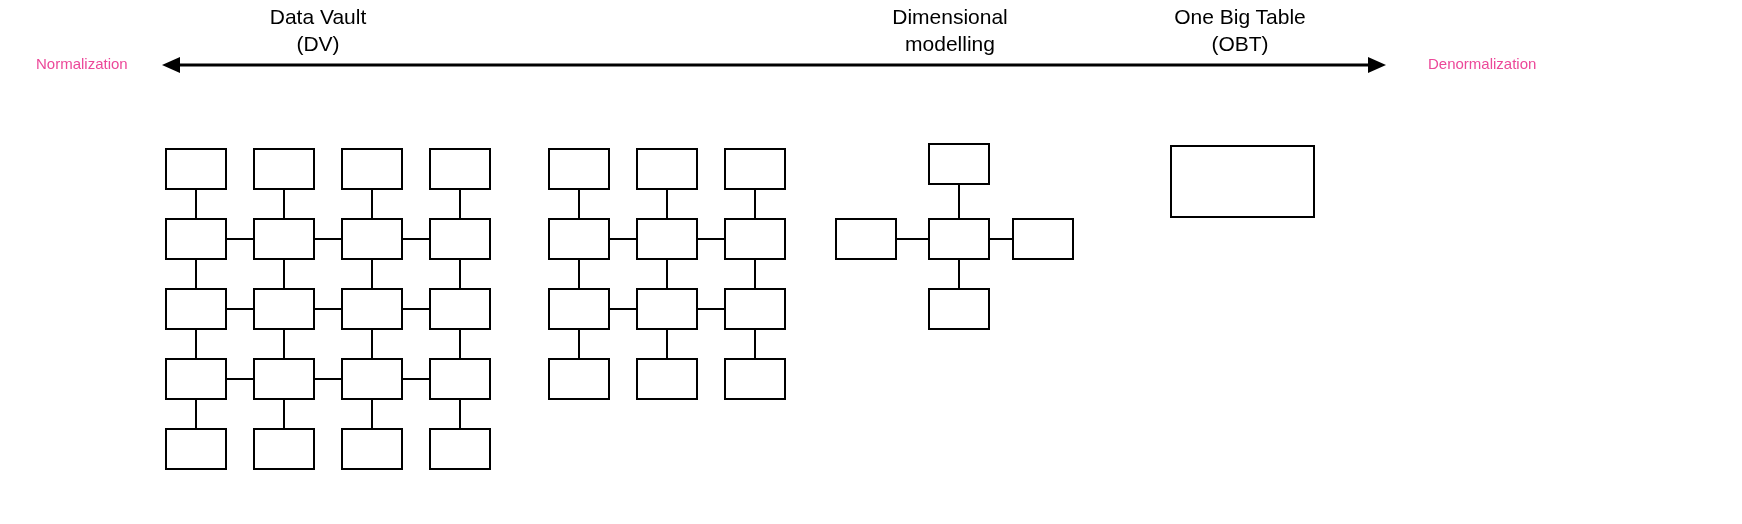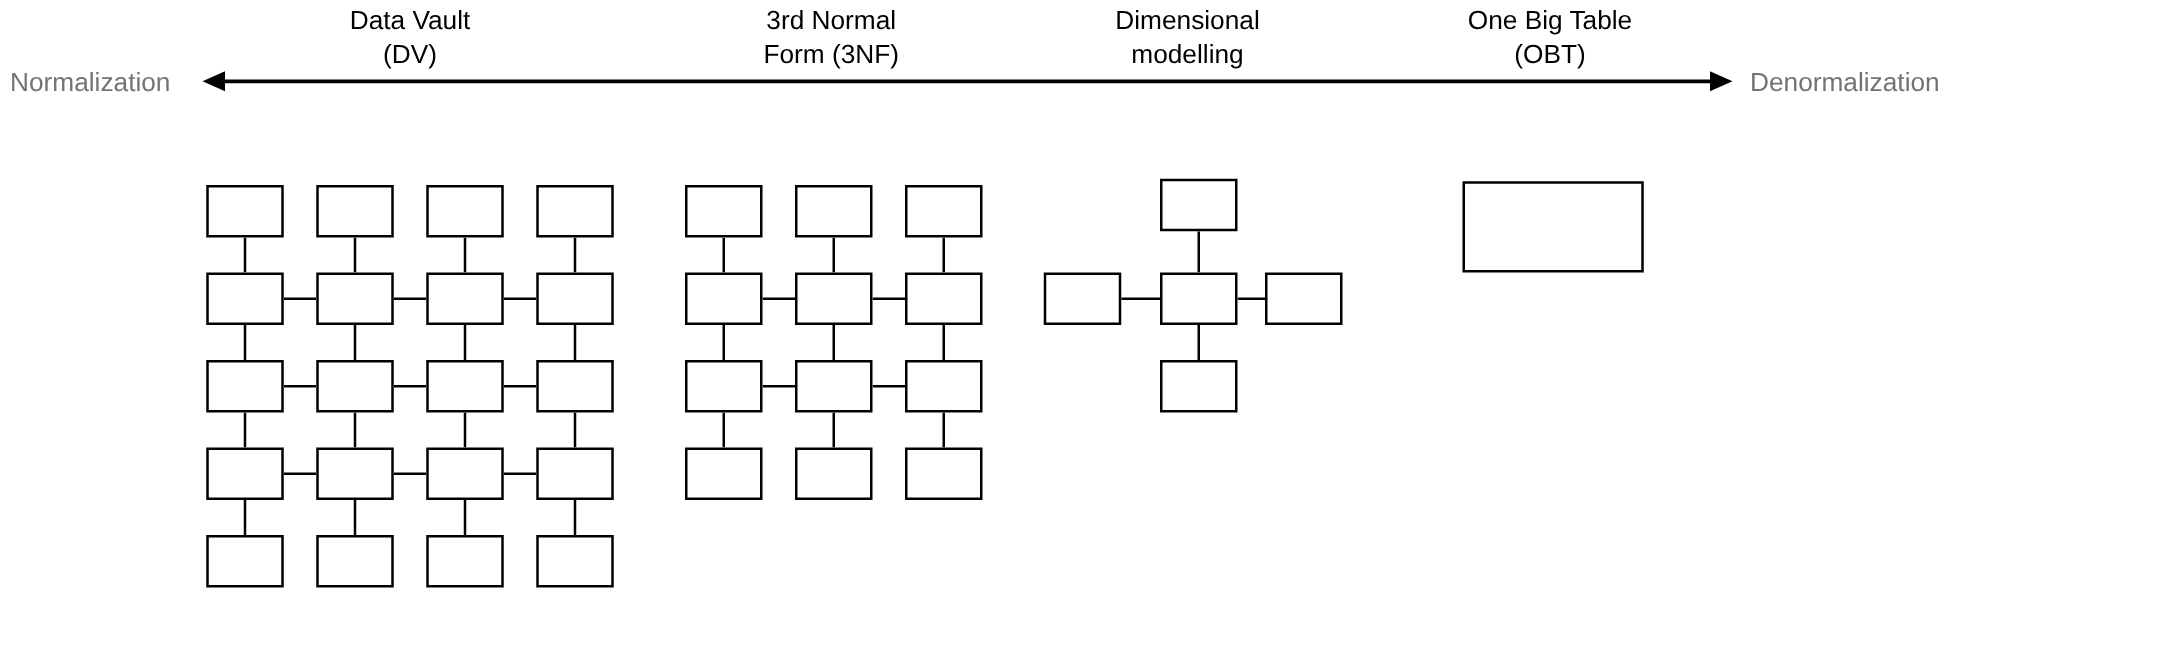"Data Vault" #col-label-dv { left: 228px -> 218px }
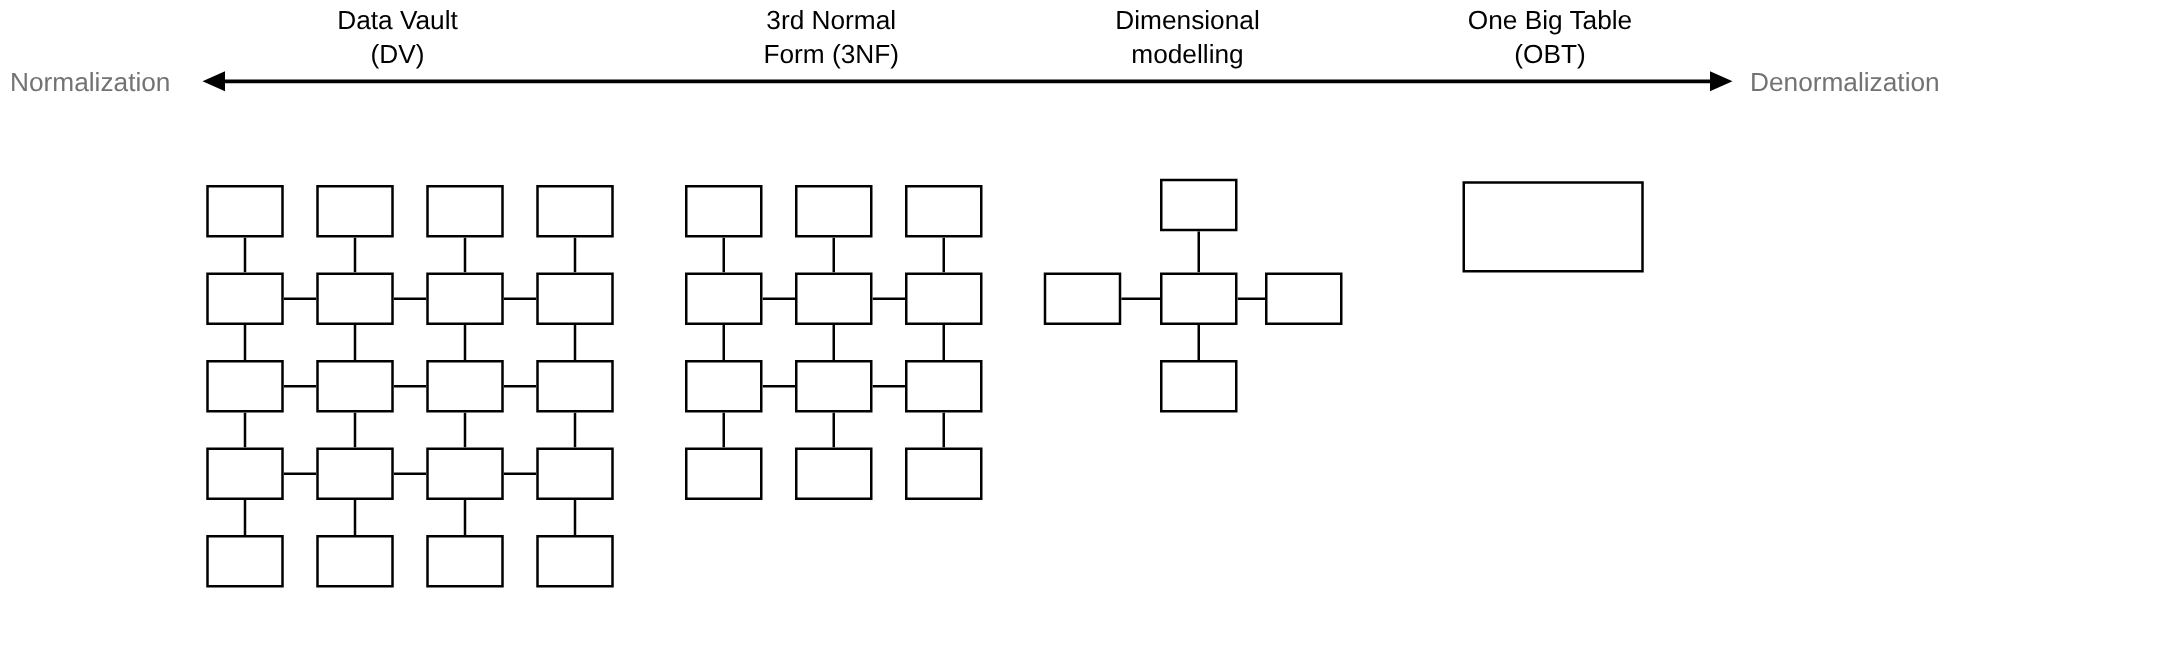"3rd Normal" div.column-label { html: <div>3rd Normal Form (3NF)</div> -> none }
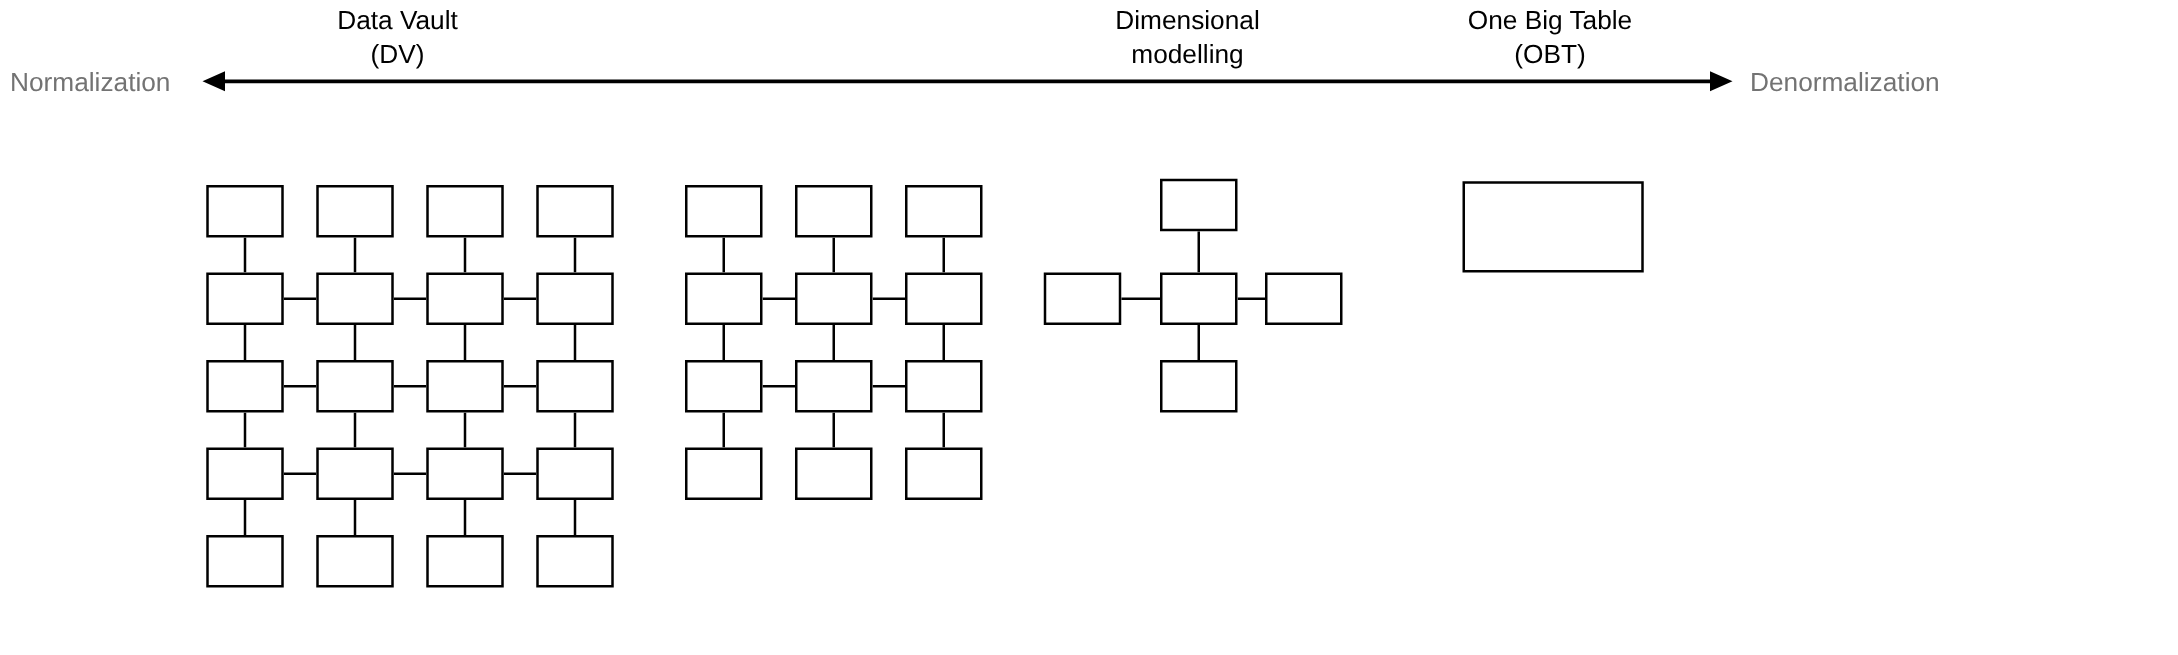"Normalization" .axis-end-label { color: #737373 -> #ec4899; font-size: 21px -> 15px; margin-left: none -> 28px }
